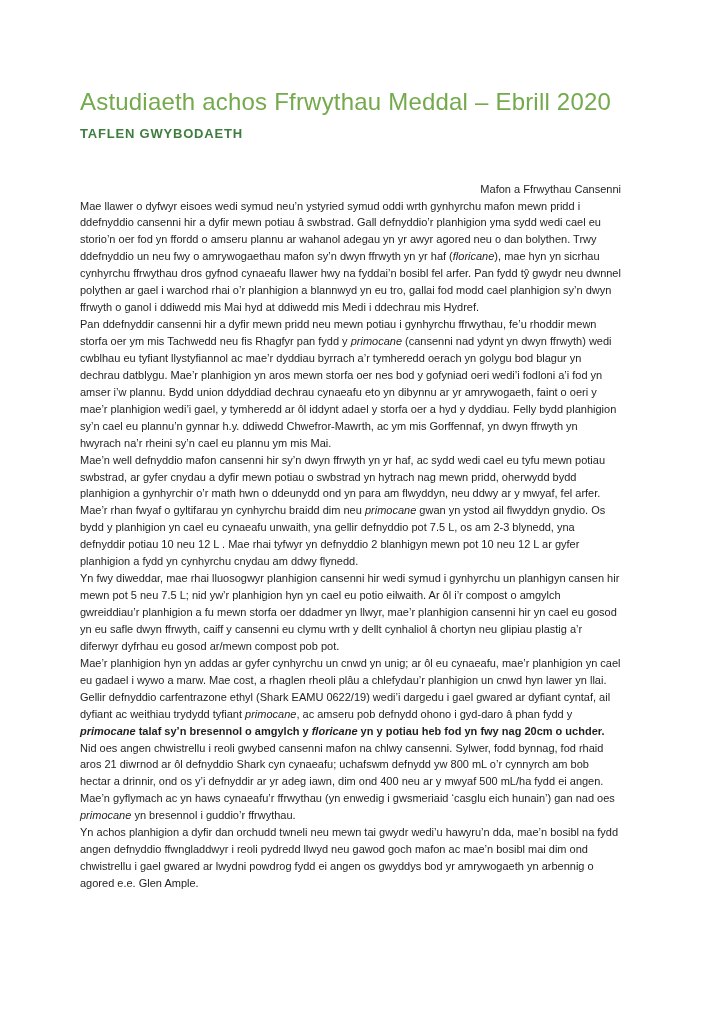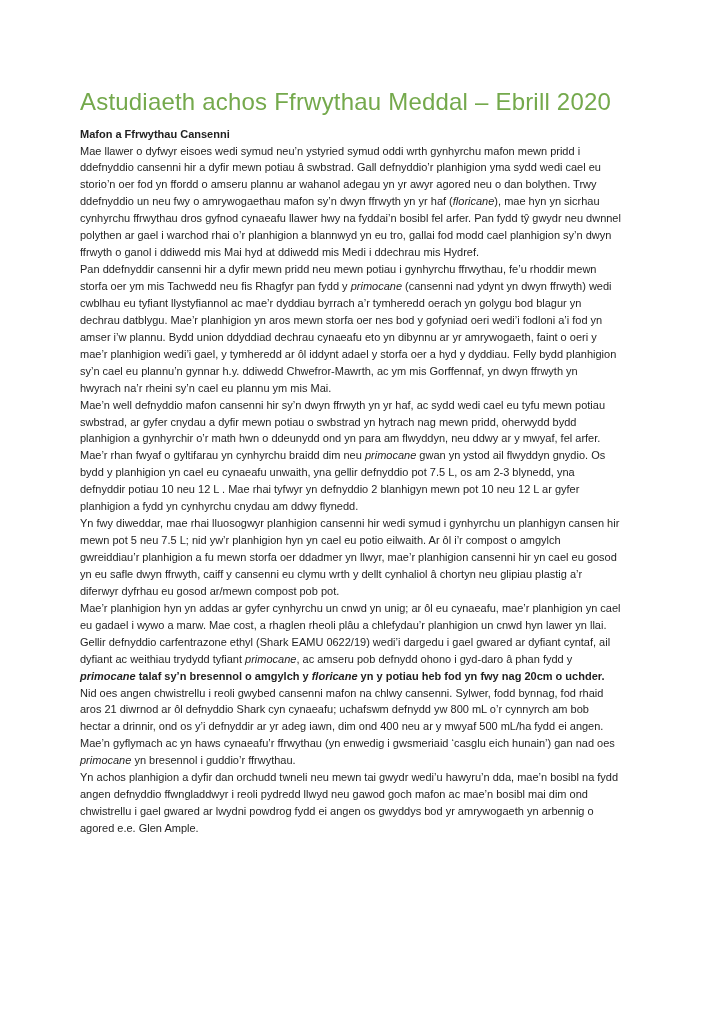"TAFLEN GWYBODAETH" h2.doc-subtitle { html: none -> <h2>TAFLEN GWYBODAETH</h2> }
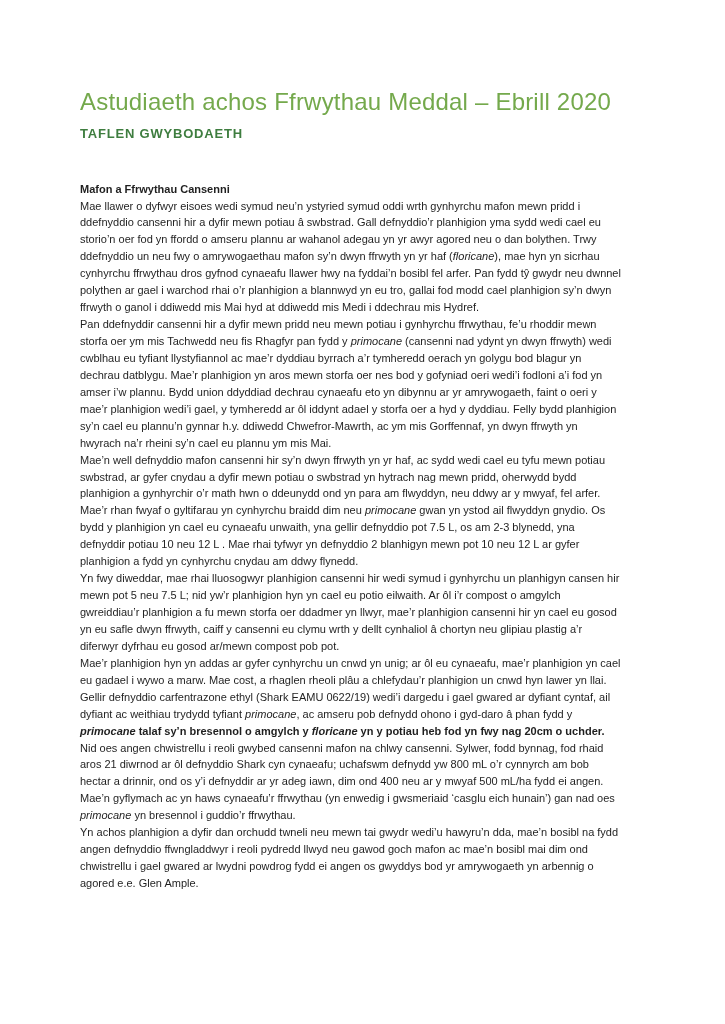"Mafon a Ffrwythau Cansenni" .section-heading { font-weight: 700 -> 400; text-align: none -> right }
